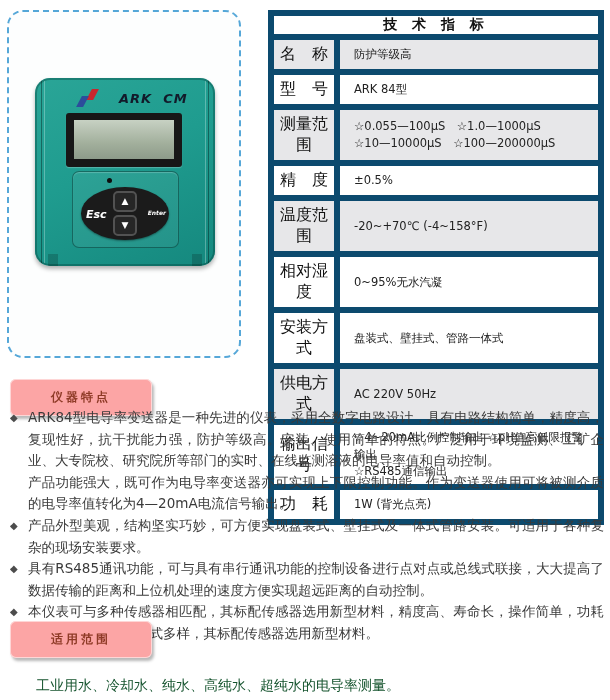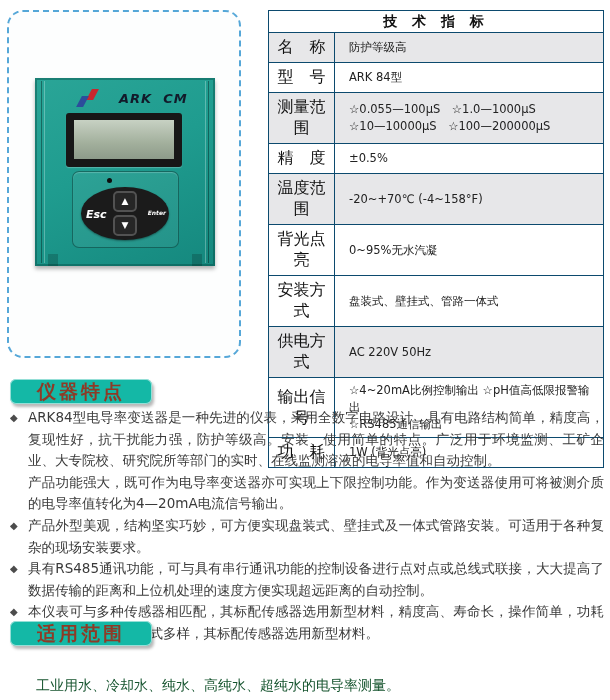"技 术 指 标" table.spec th, table.spec td { border: 1px solid #0c4a6e -> 6px solid #0c4a6e }
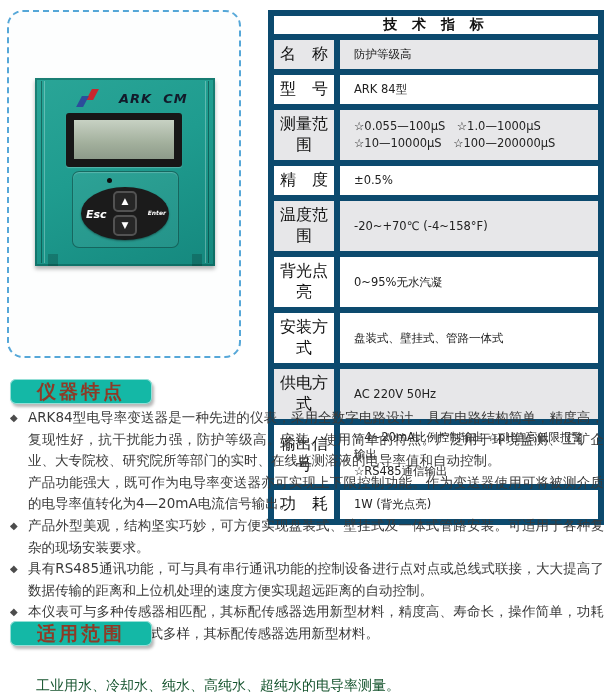"ARK CM" .device { border-radius: 0 -> 15px }
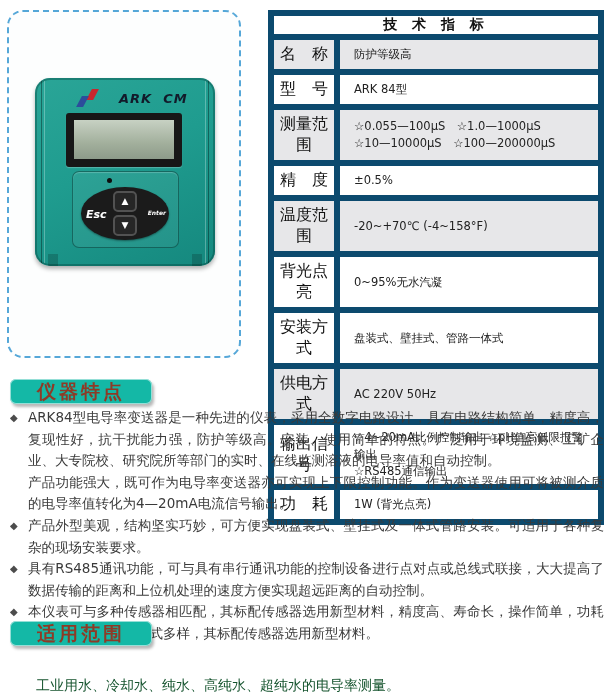"背光点亮" td.lbl { text: 背光点亮 -> 相对湿度 }
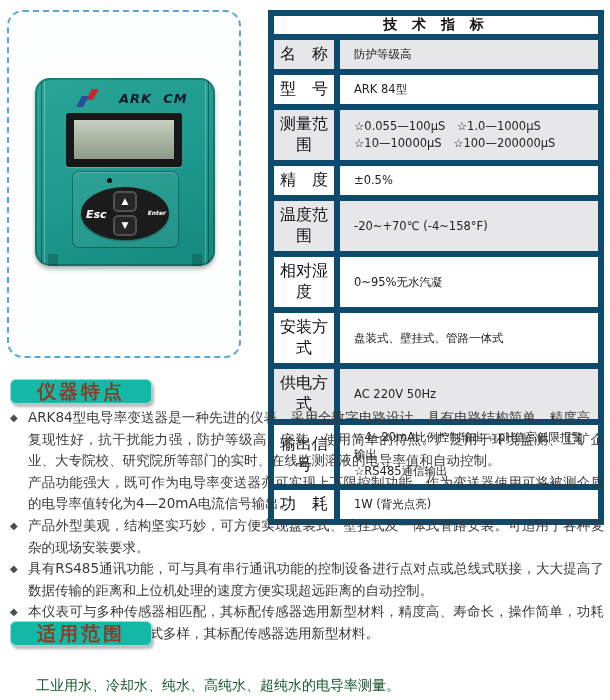"仪器特点" .section-badge { background: #14b8a6 -> #fca5a5; font-size: 19px -> 12px; height: 25px -> 37px }
